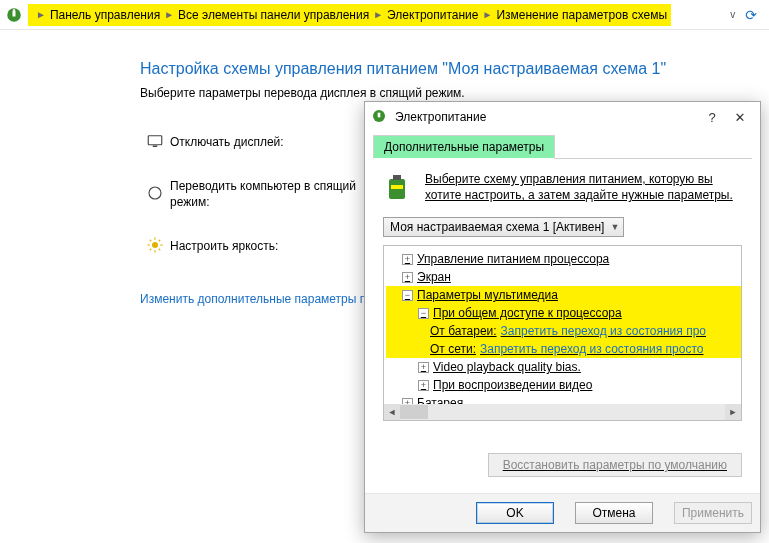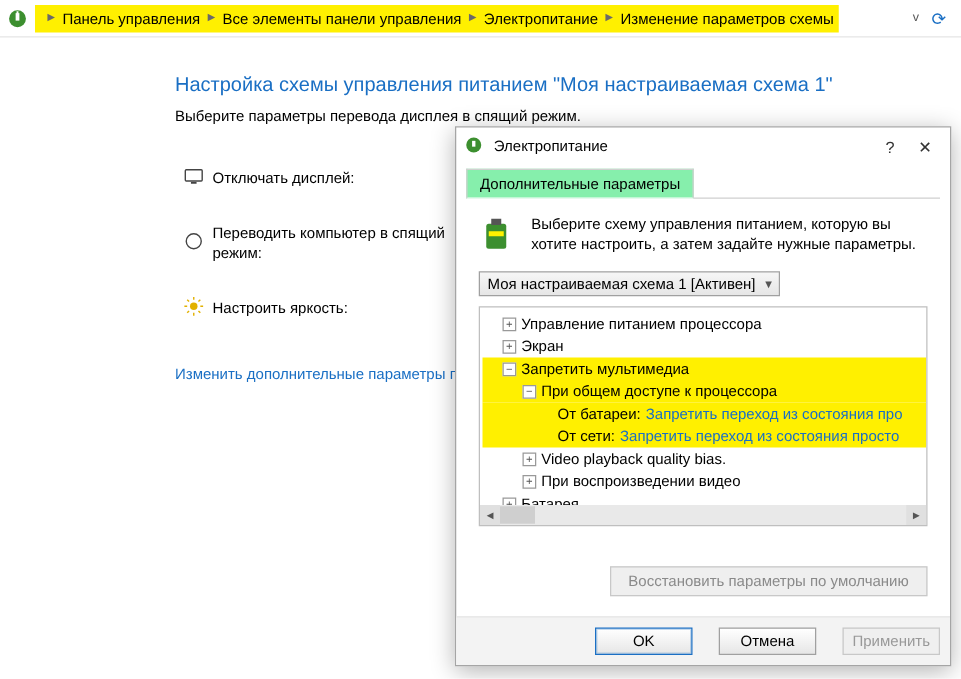"Выберите схему управления питанием," .tab-content { text-decoration: none -> underline }
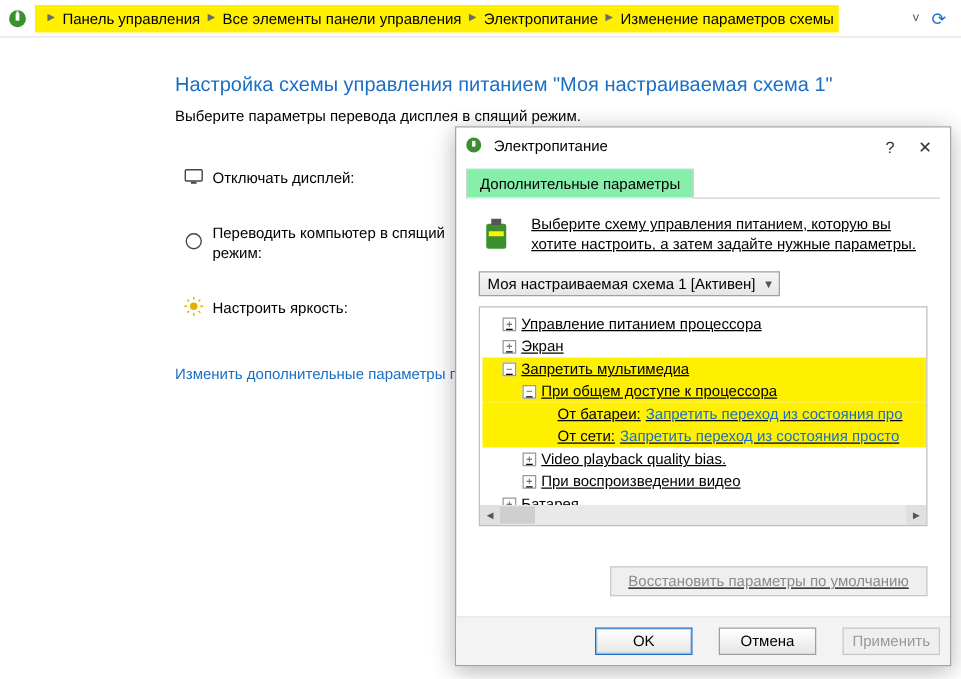"Запретить мультимедиа" span.lbl { text: Запретить -> Параметры }
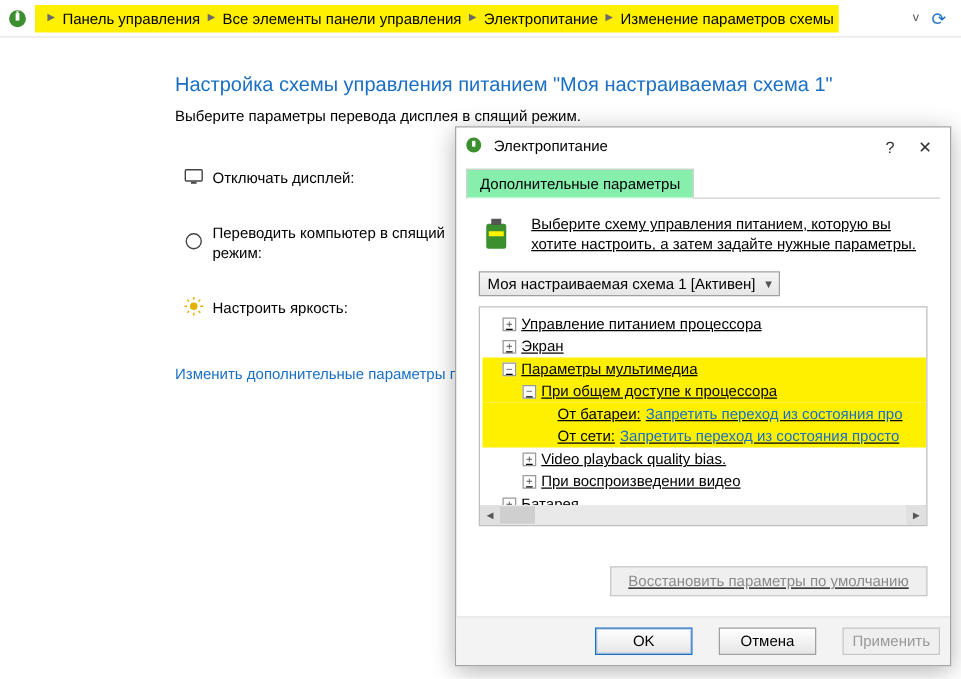"От батареи:" .kv { padding-left: 60px -> 44px }
